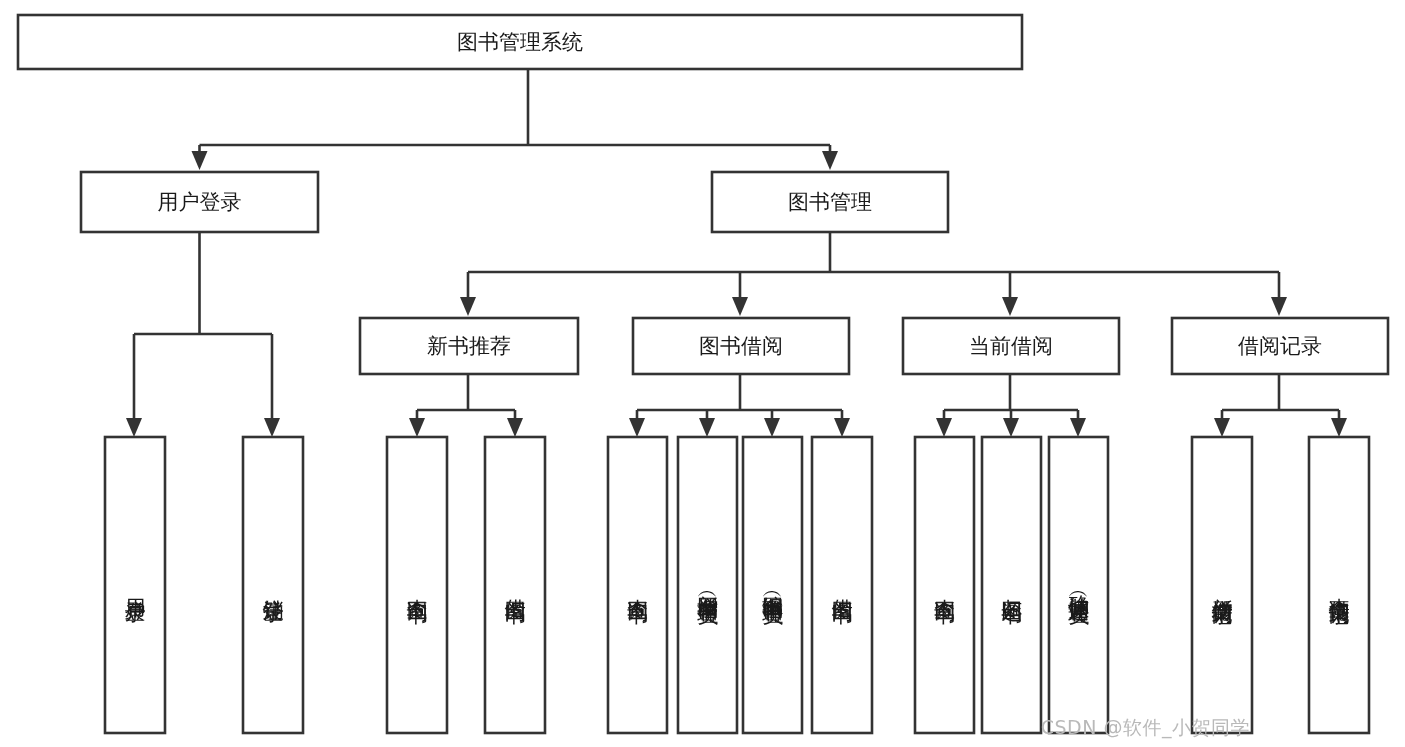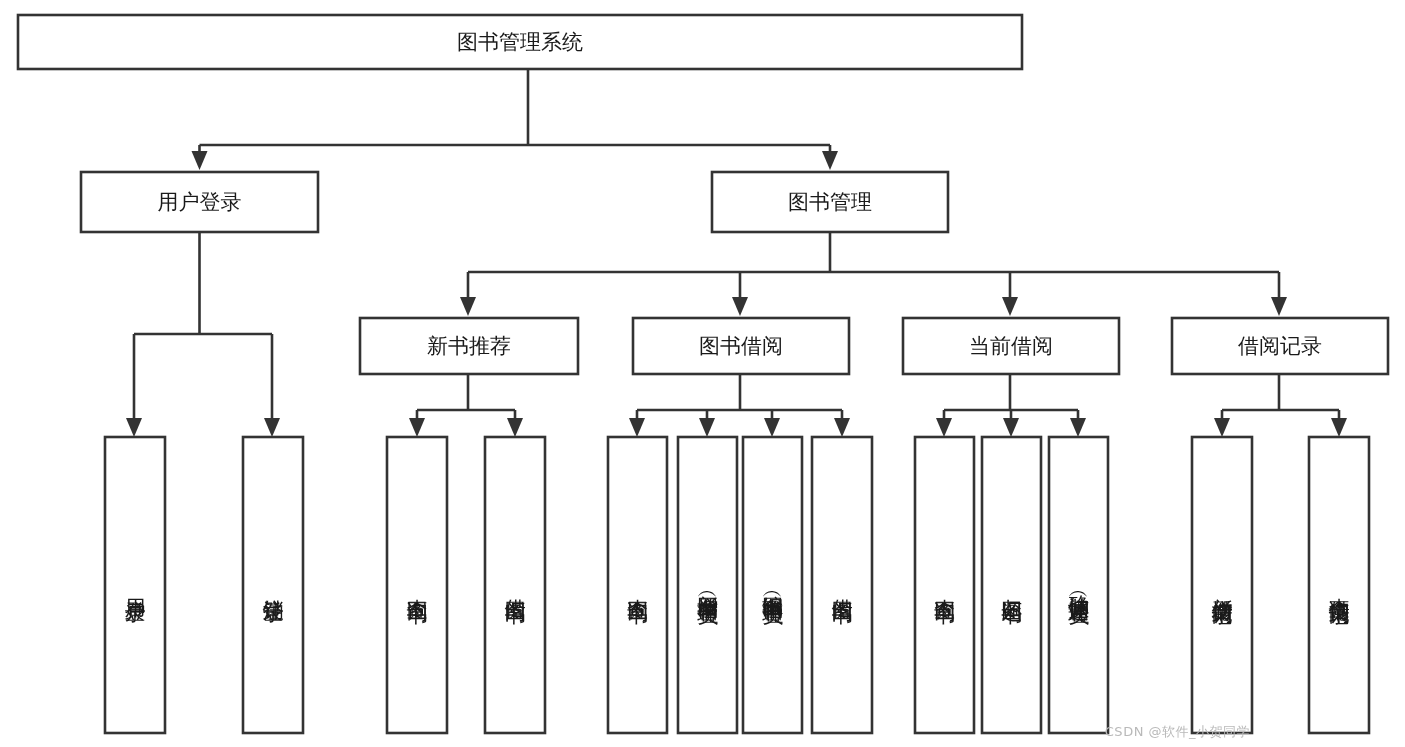"CSDN @软件_小贺同学" .watermark { font-size: 13px -> 19px }
